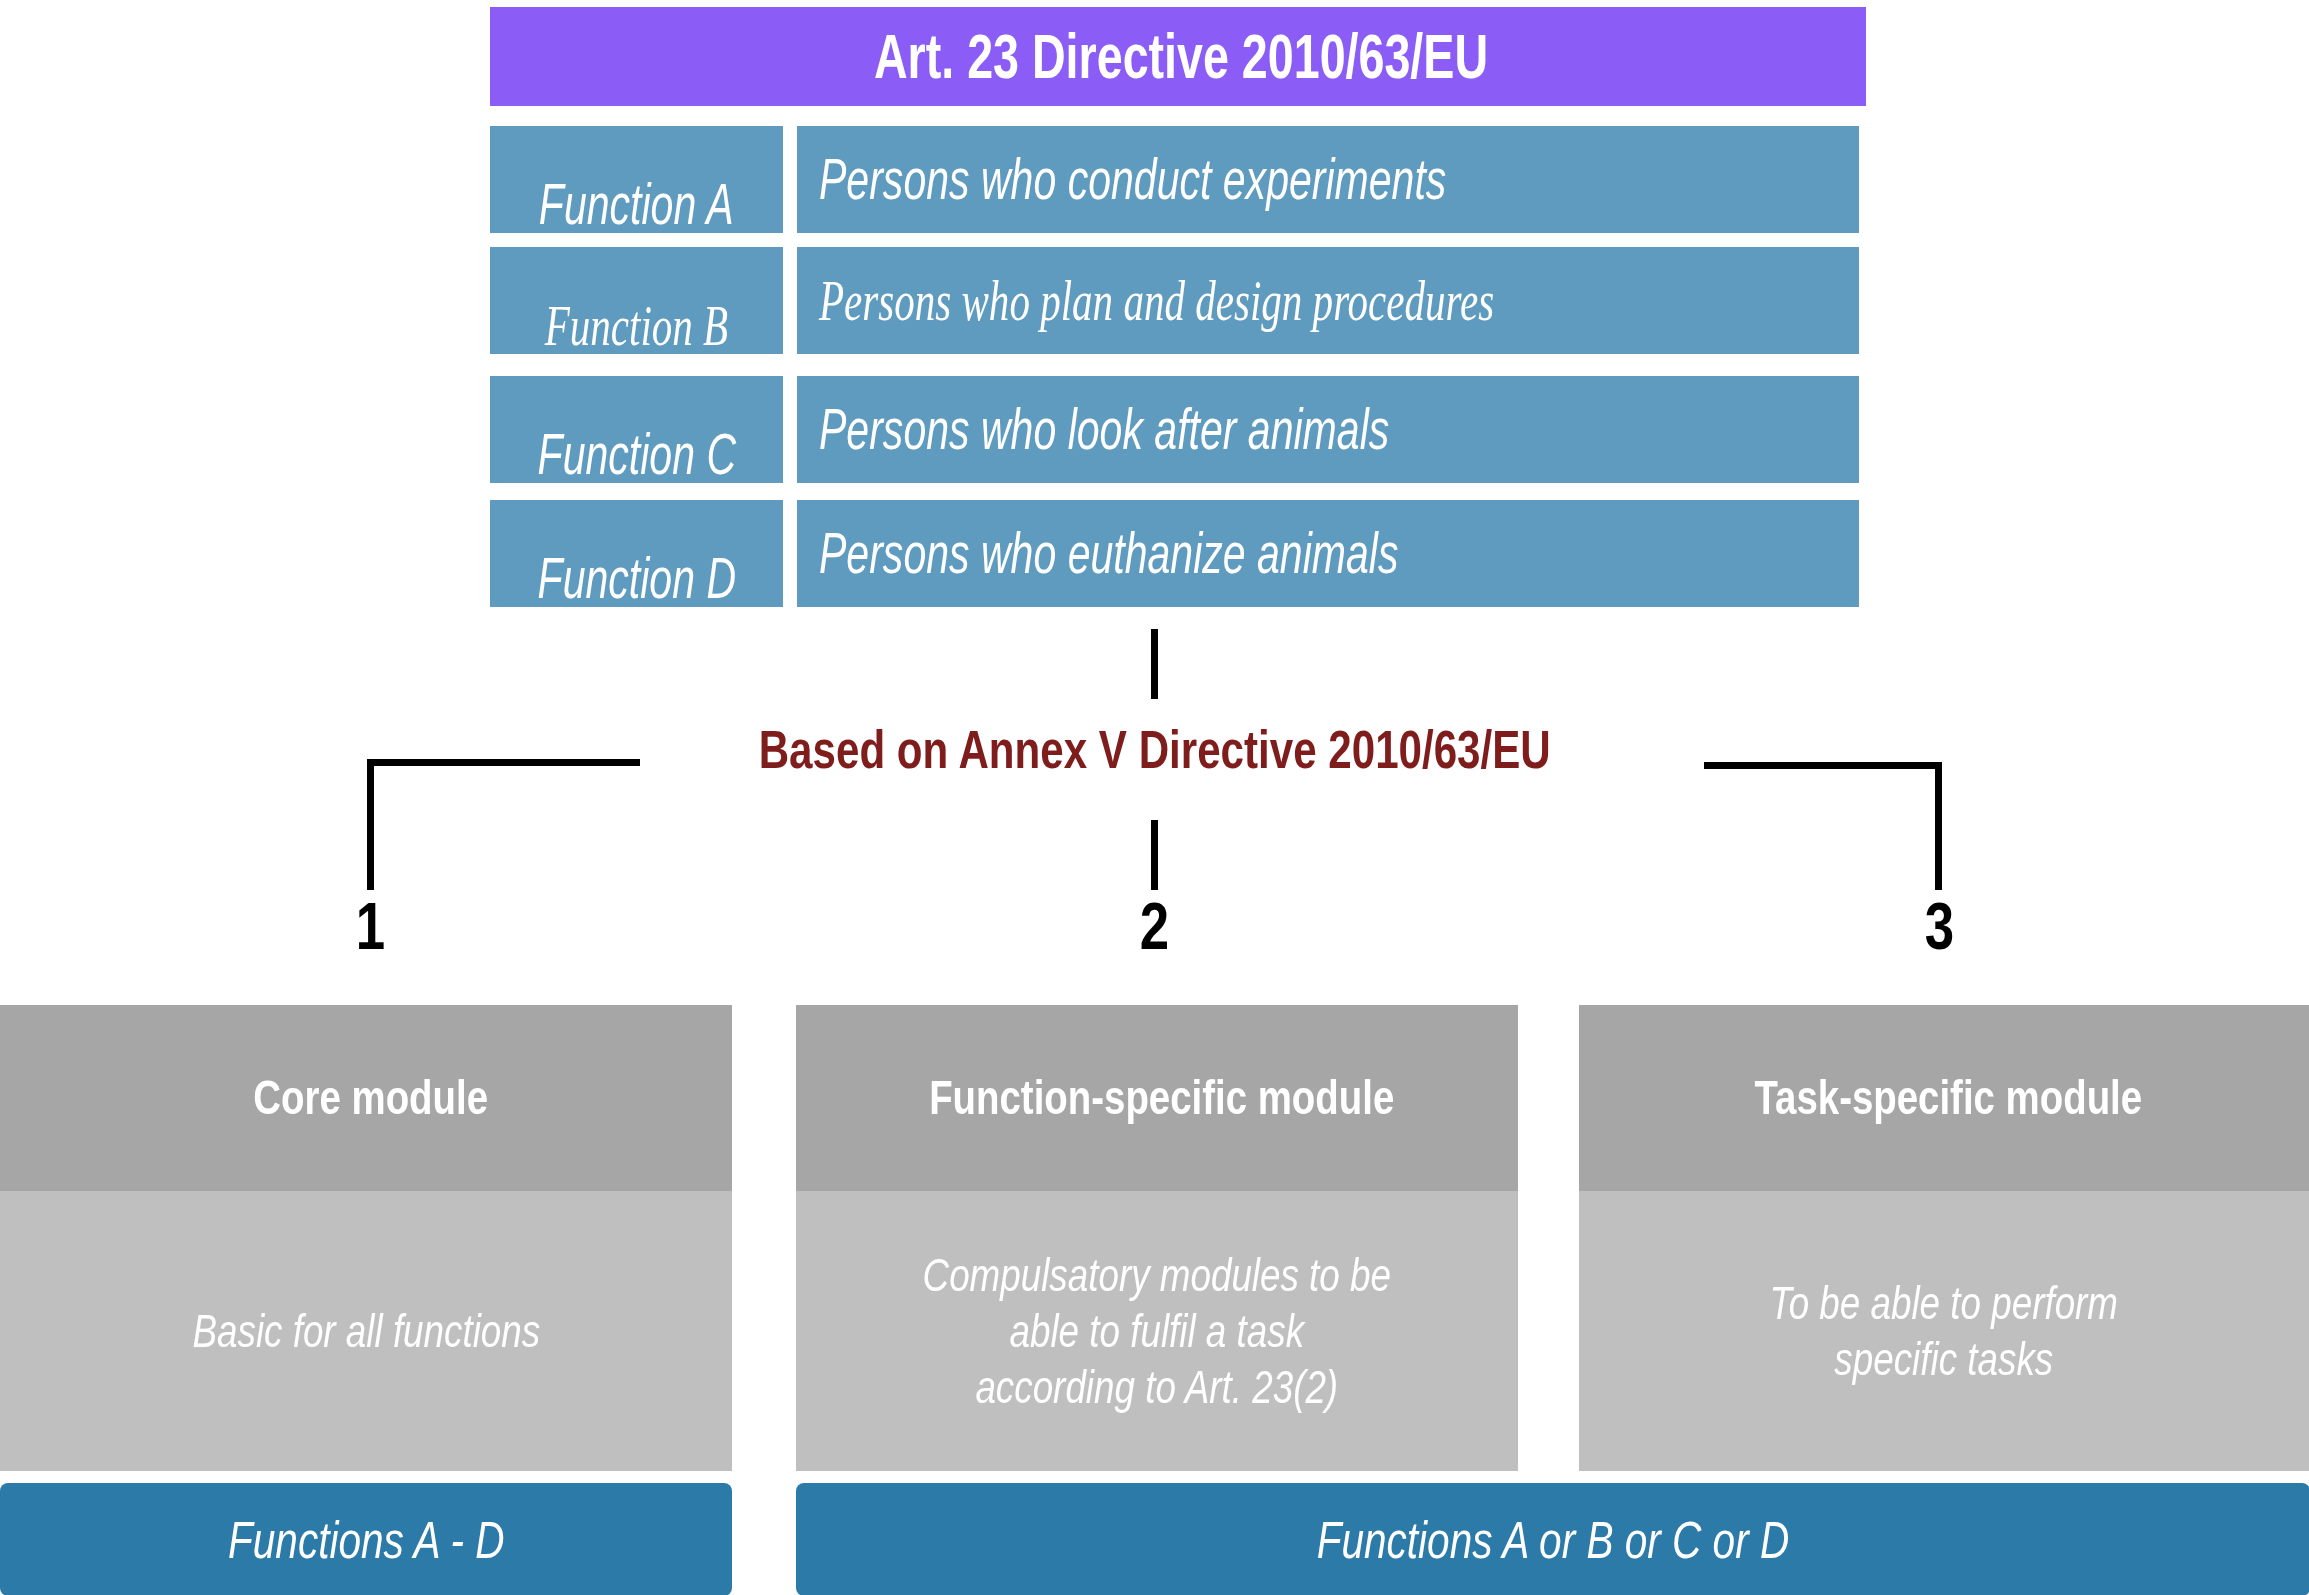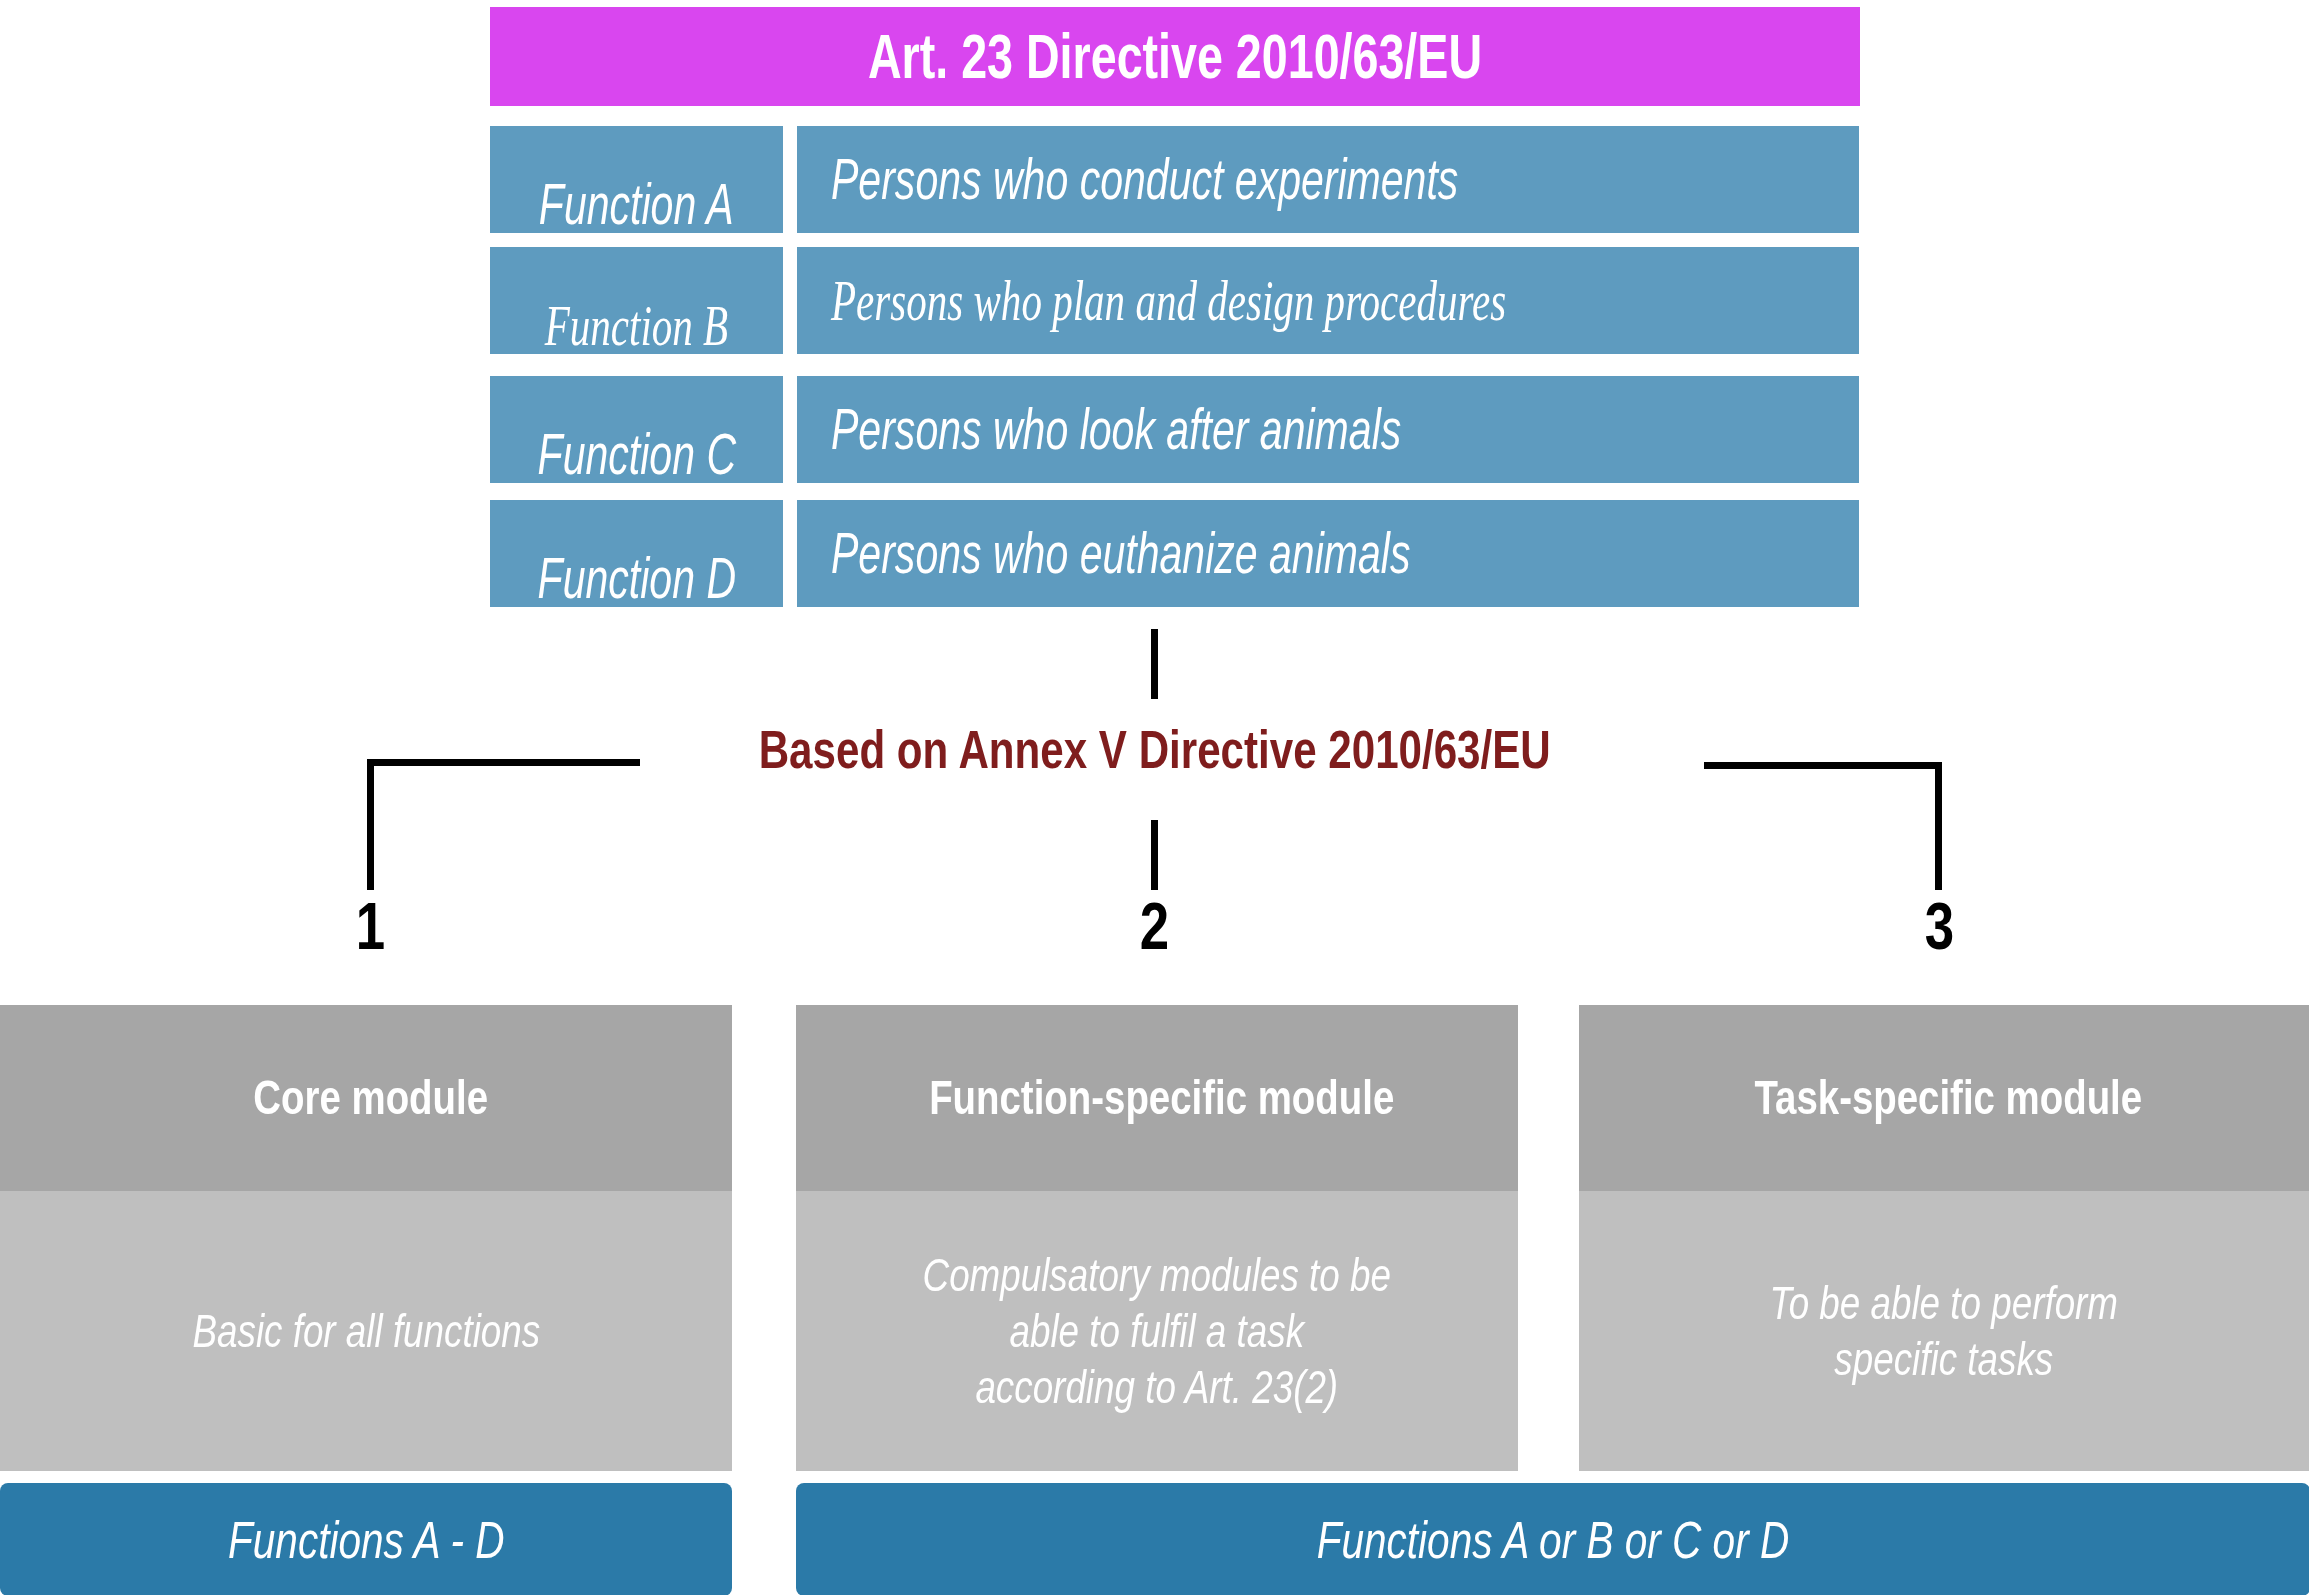"Art. 23 Directive 2010/63/EU" .directive-header { background: #d946ef -> #8b5cf6; padding-left: none -> 6px }
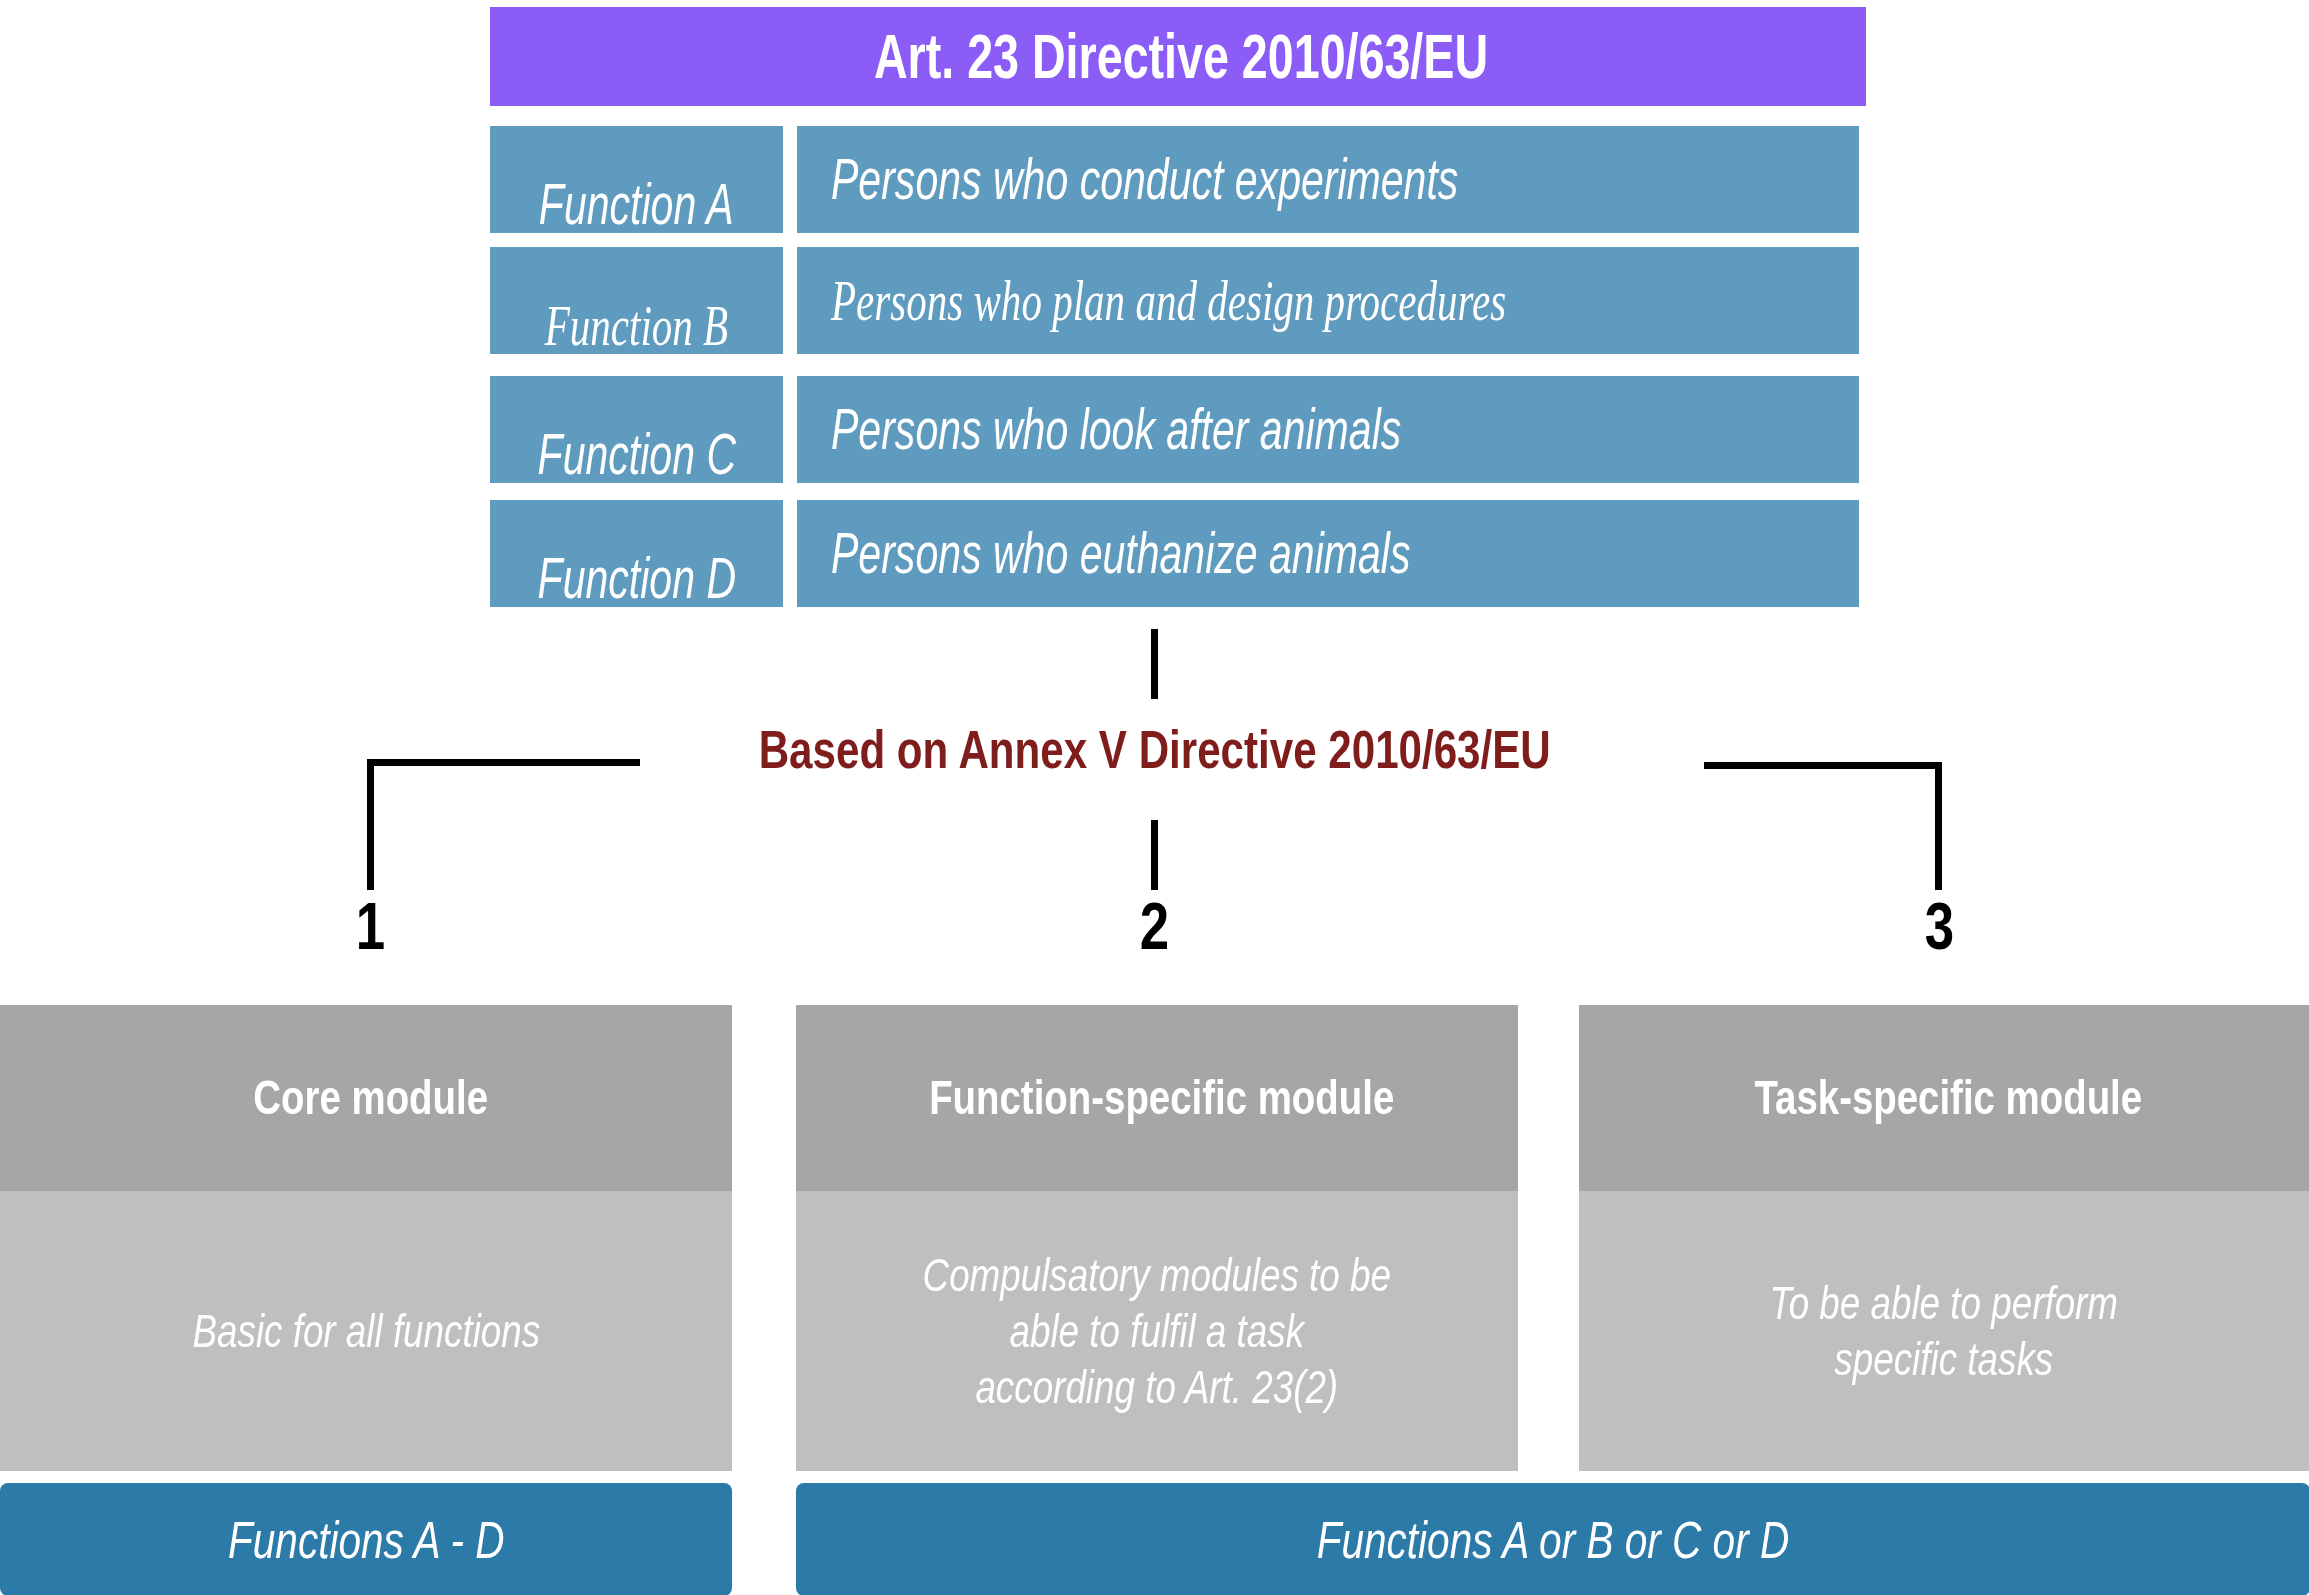"Persons who conduct experiments" .fn-desc-box { padding-left: 34px -> 22px }
